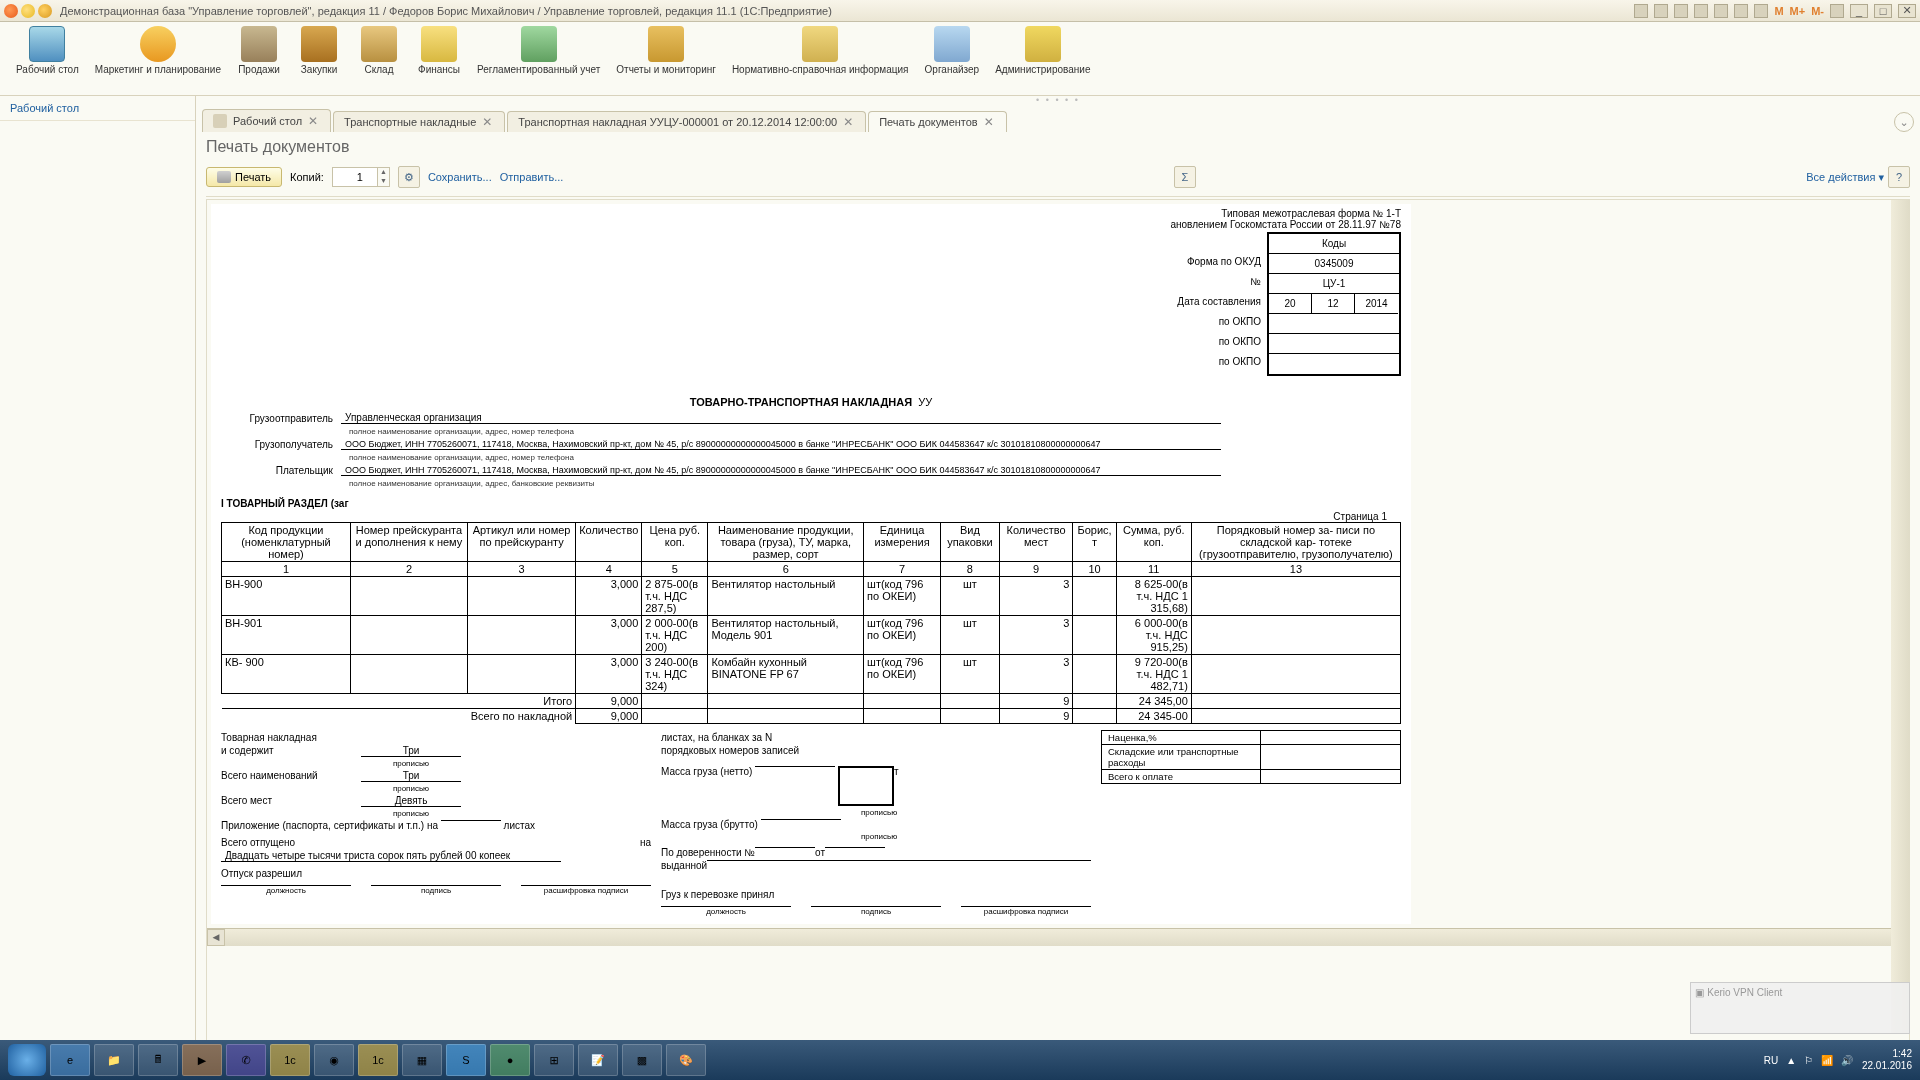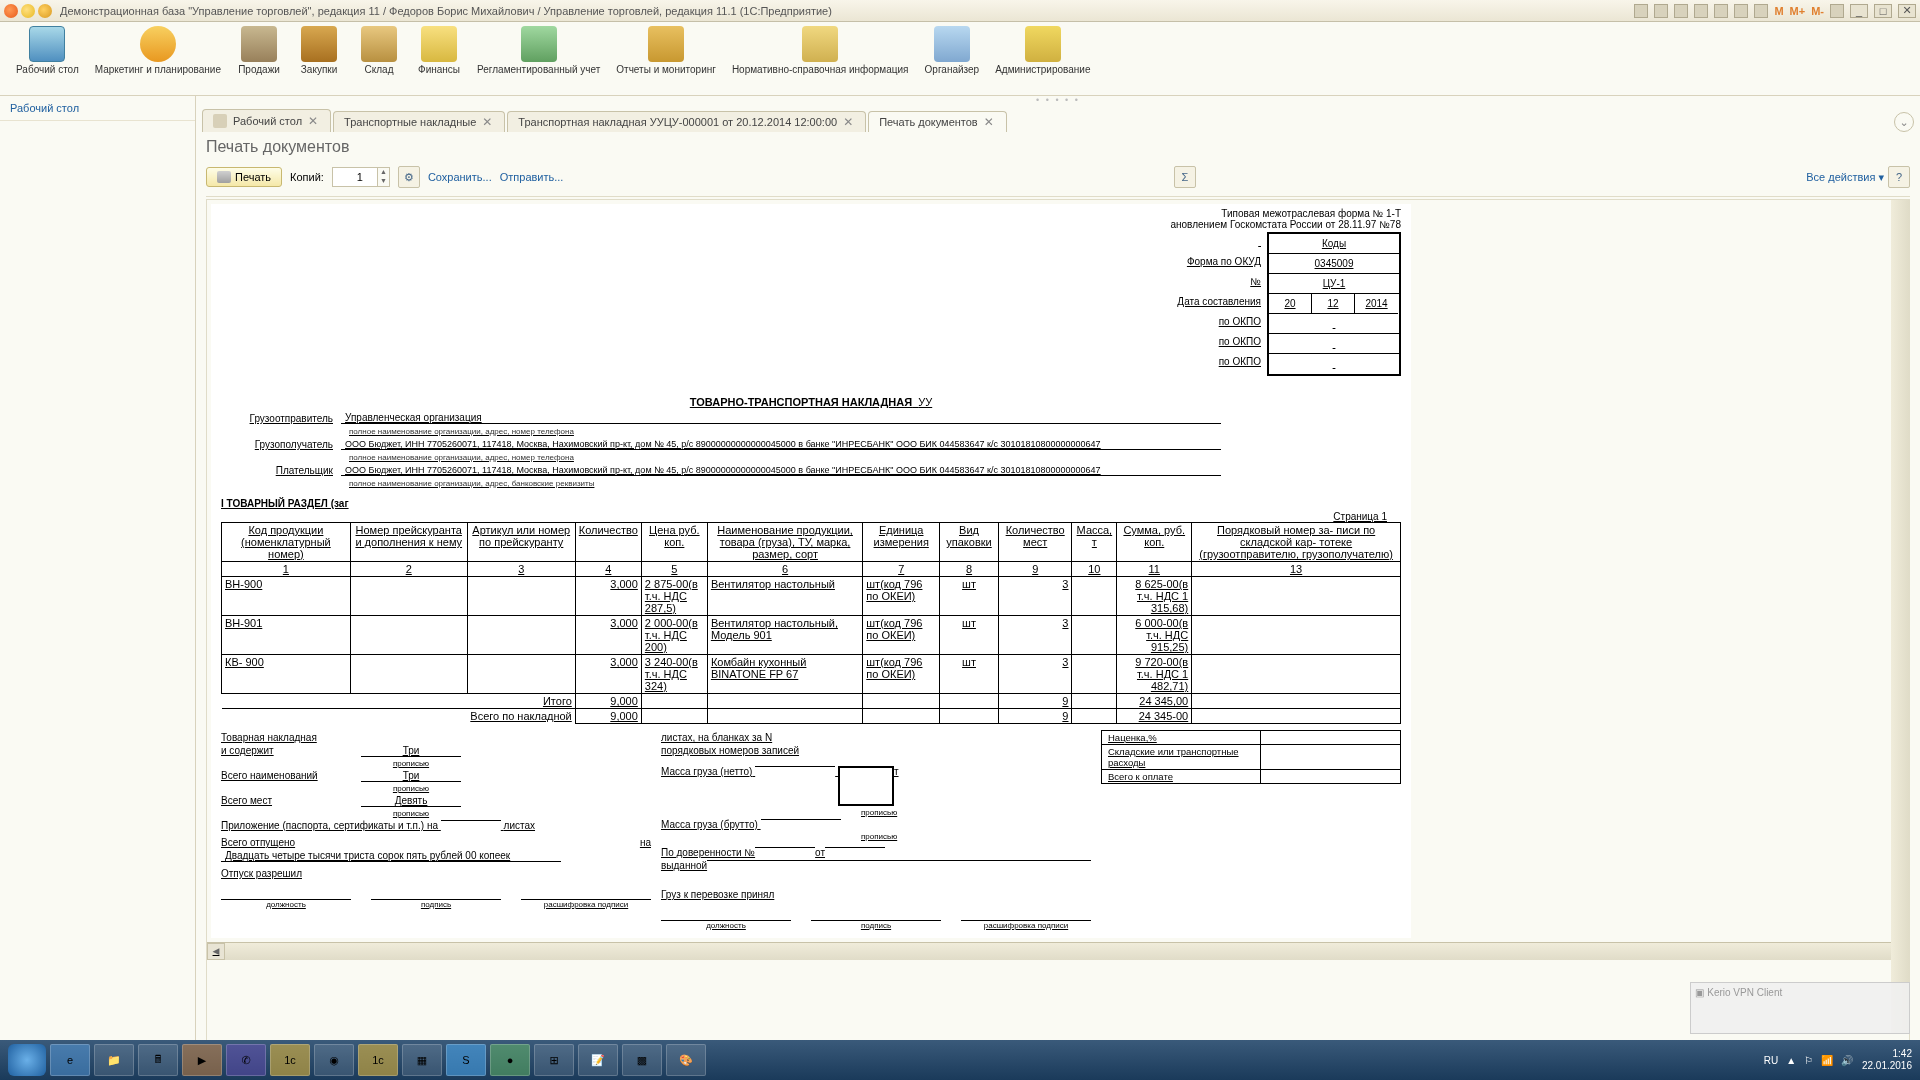"Типовая межотраслевая форма № 1-Т" .doc-scroll { text-decoration: underline -> none }
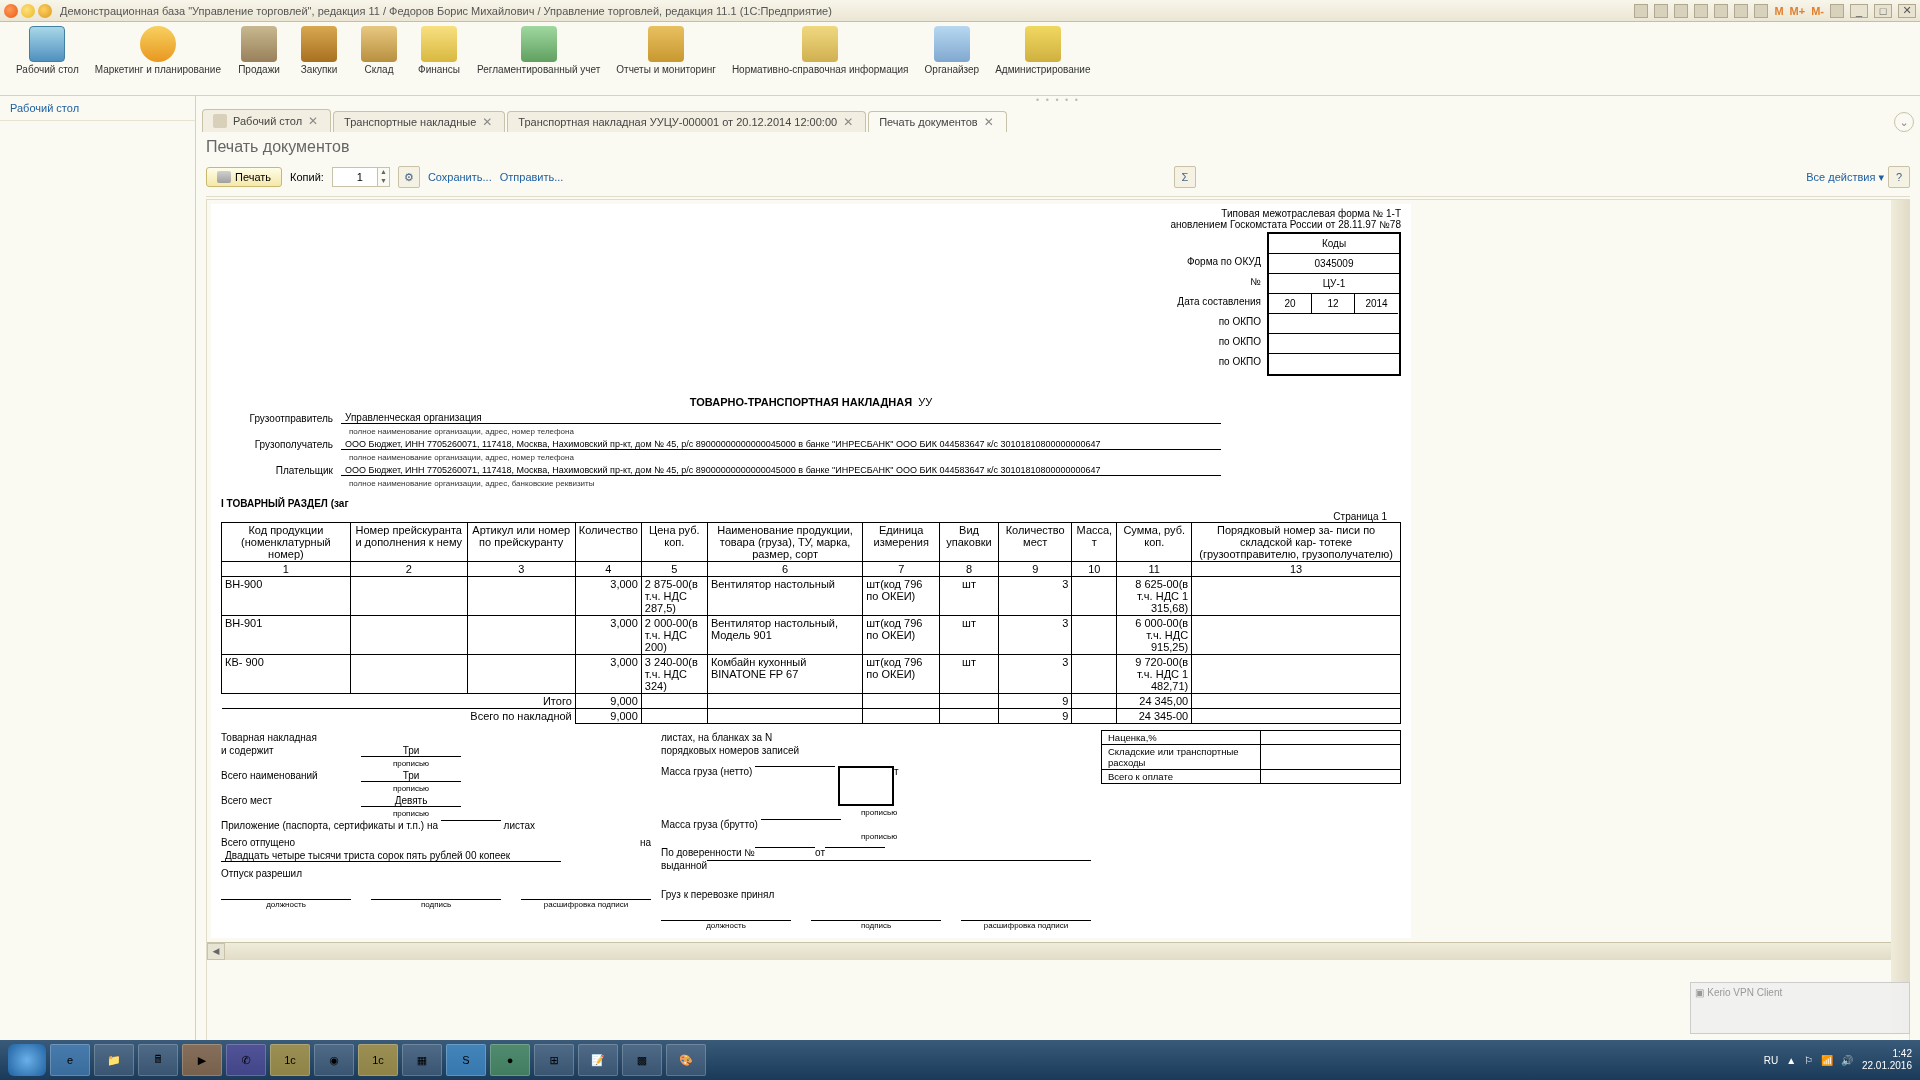"Масса, т" th { text: Масса -> Борис }
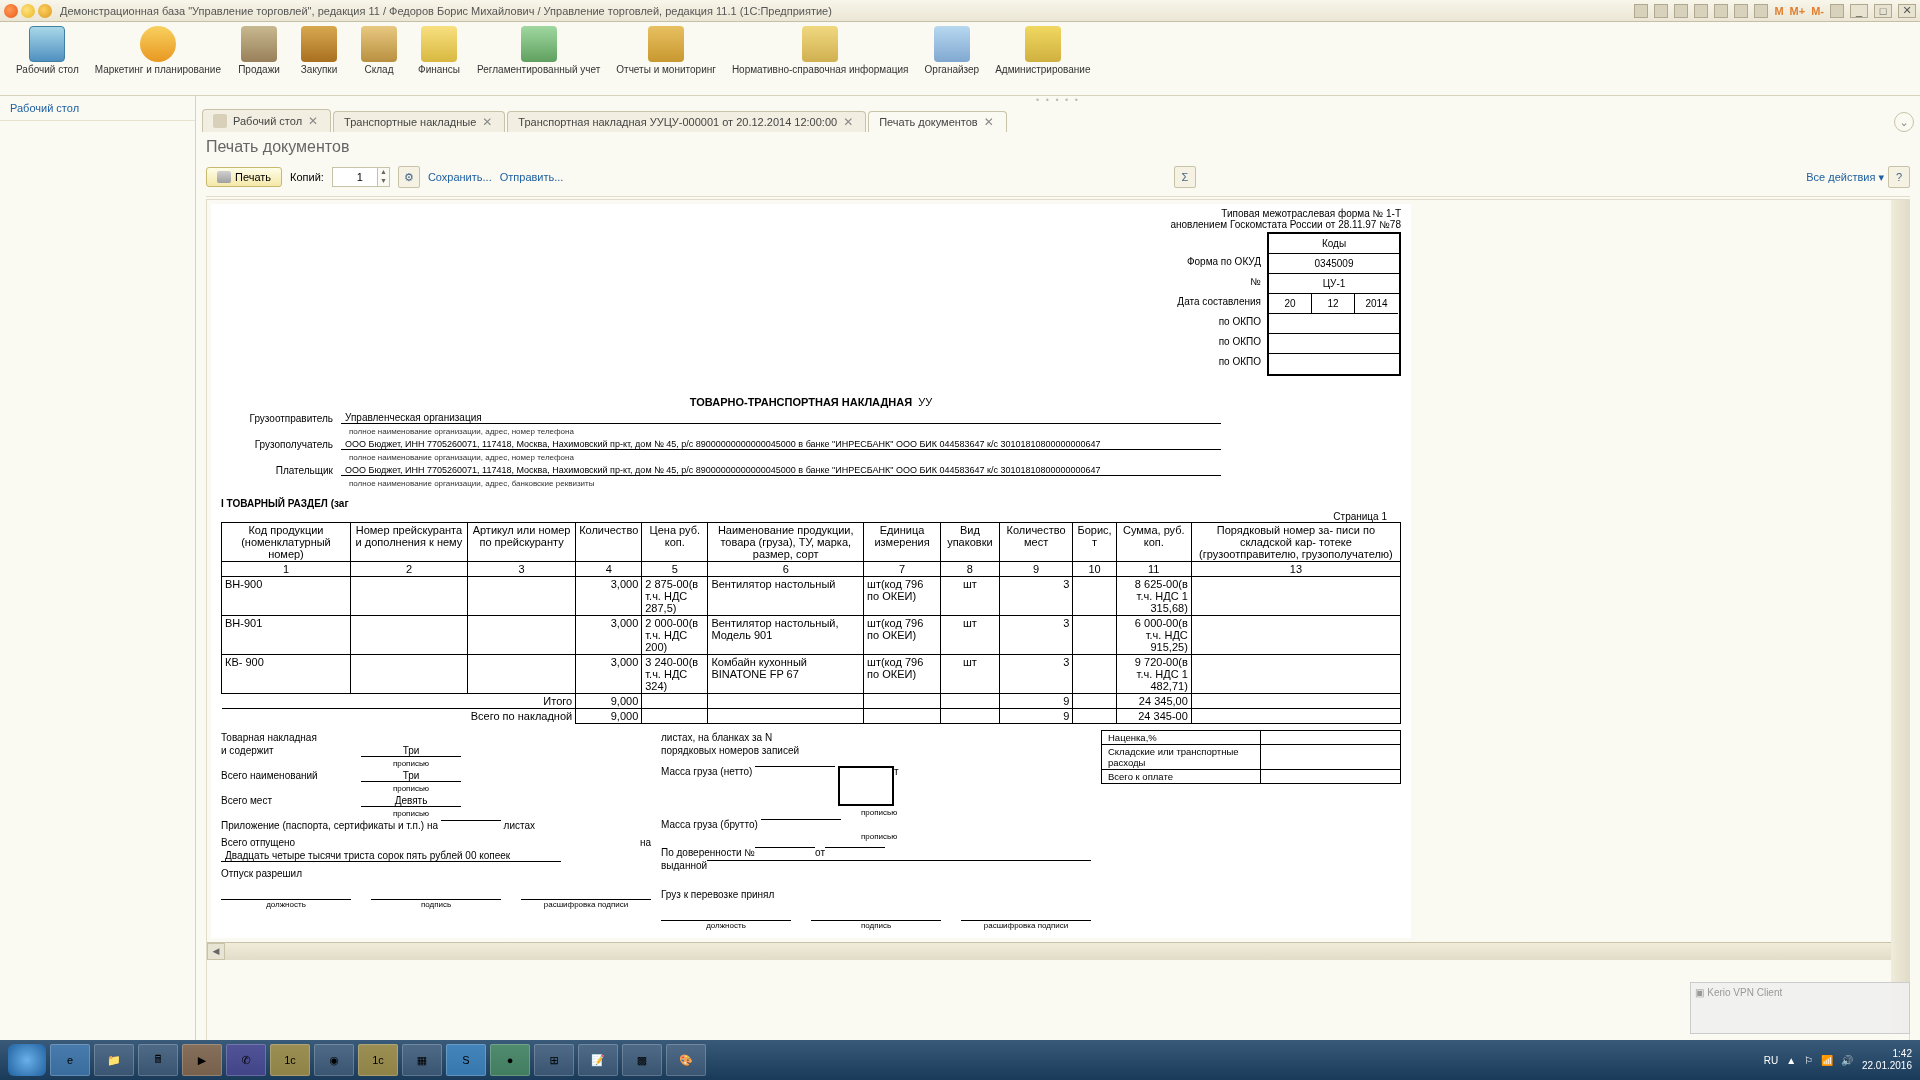"должность" .sig-row { margin-top: 20px -> 6px }
